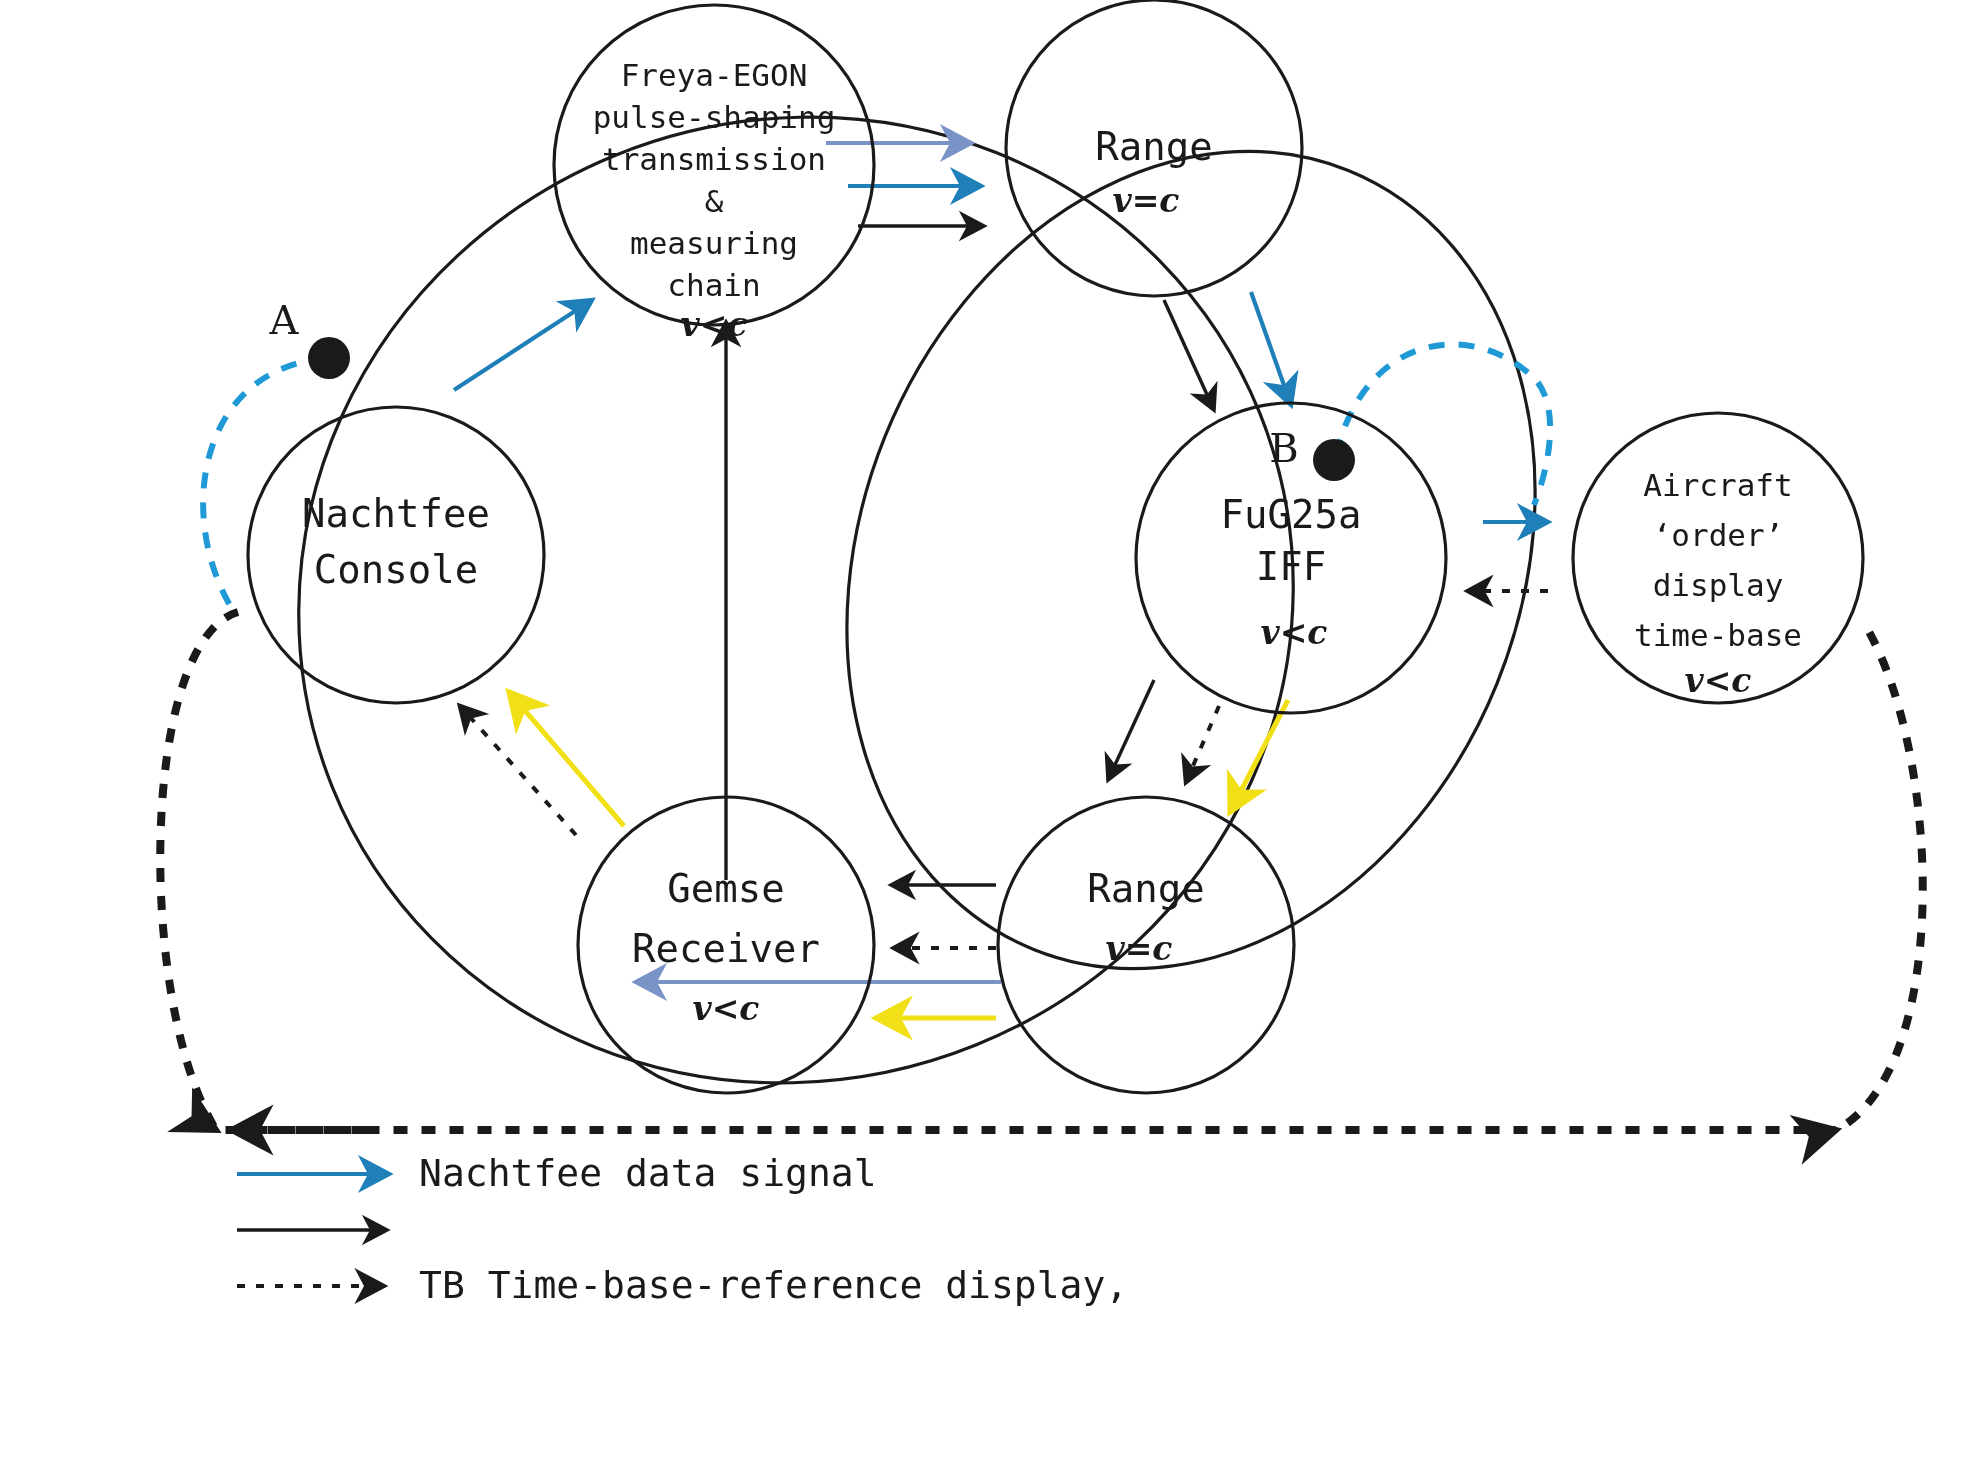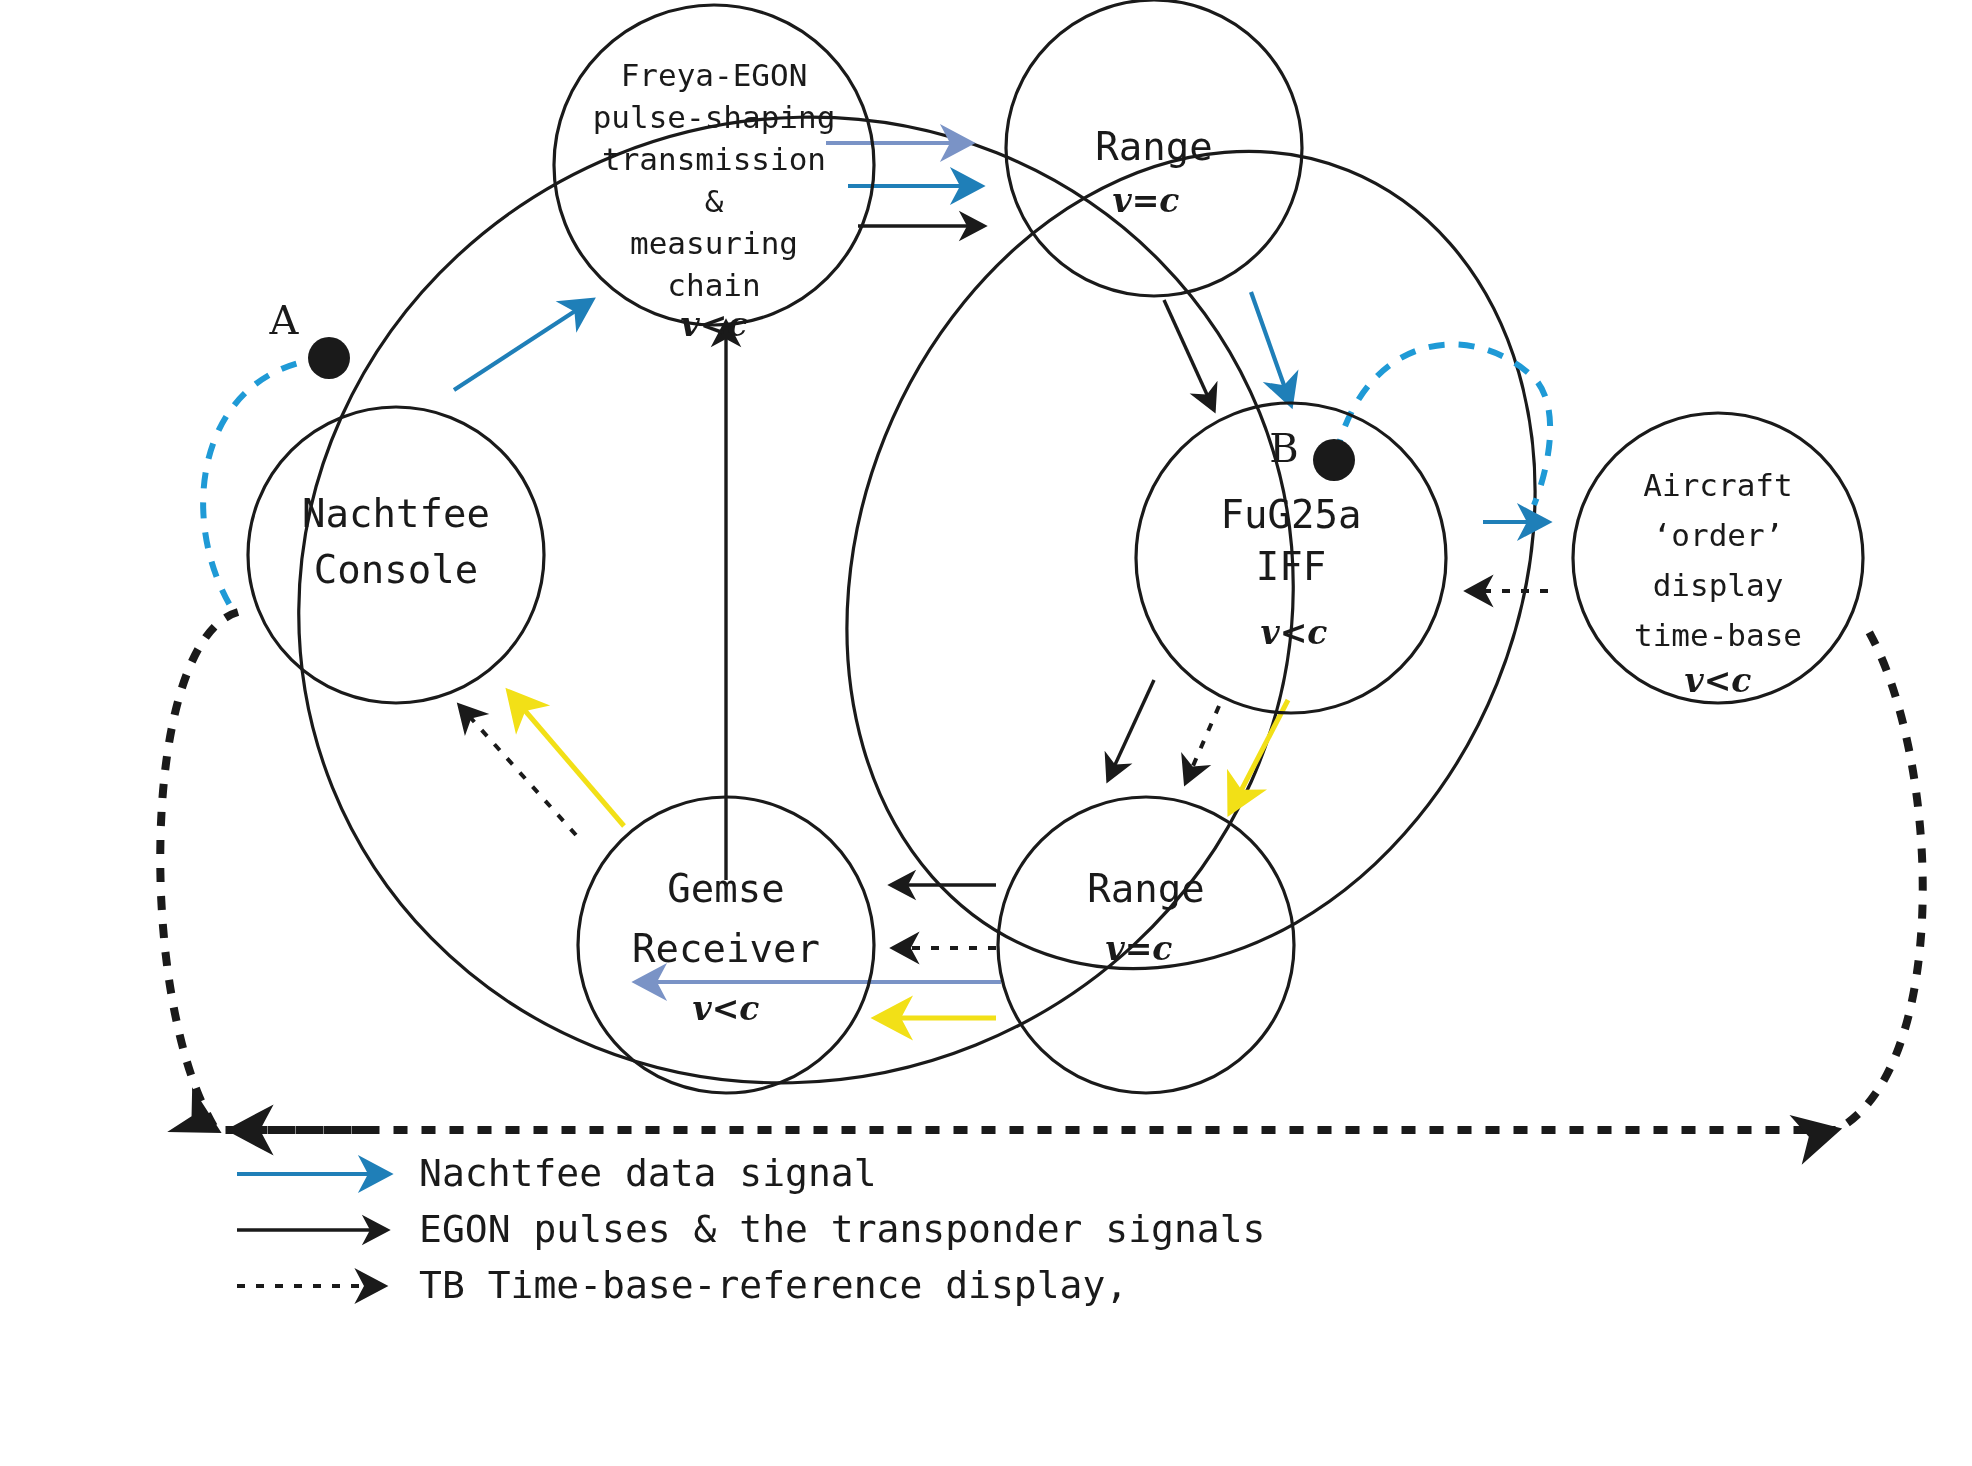"EGON pulses & the transponder" div.legend-text { html: <div>EGON pulses &amp; the transponder signals</div> -> none }
